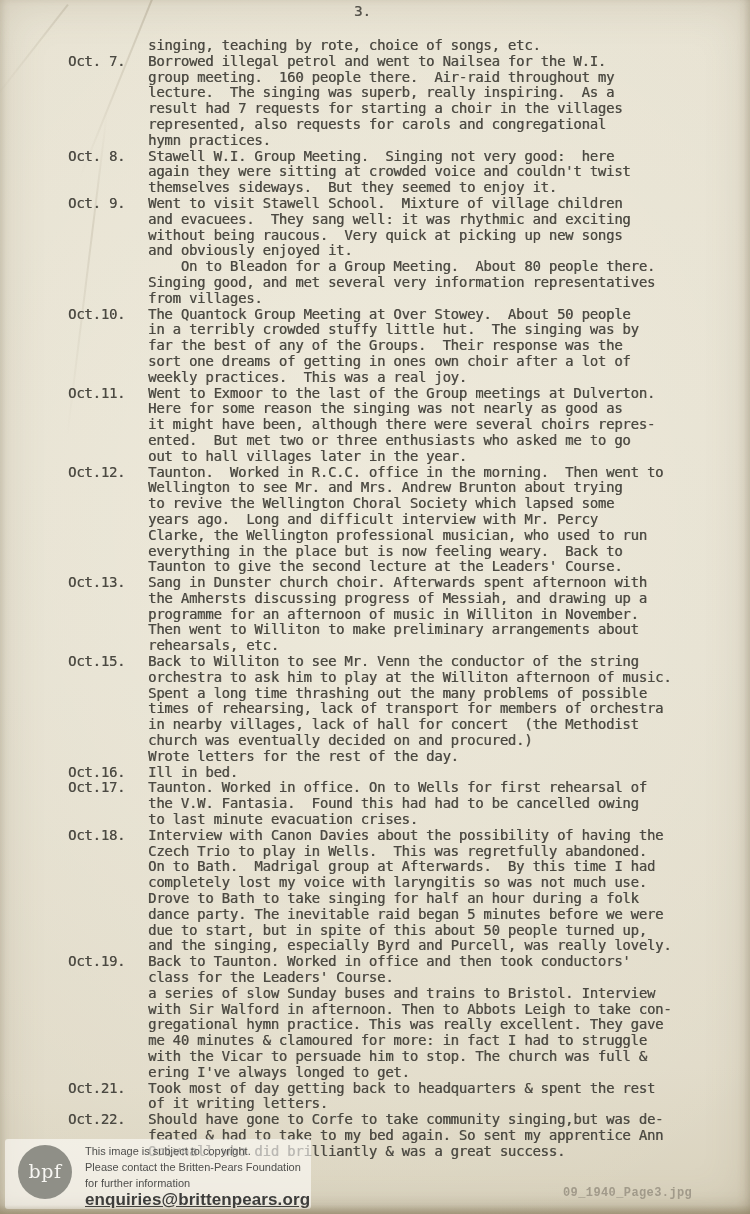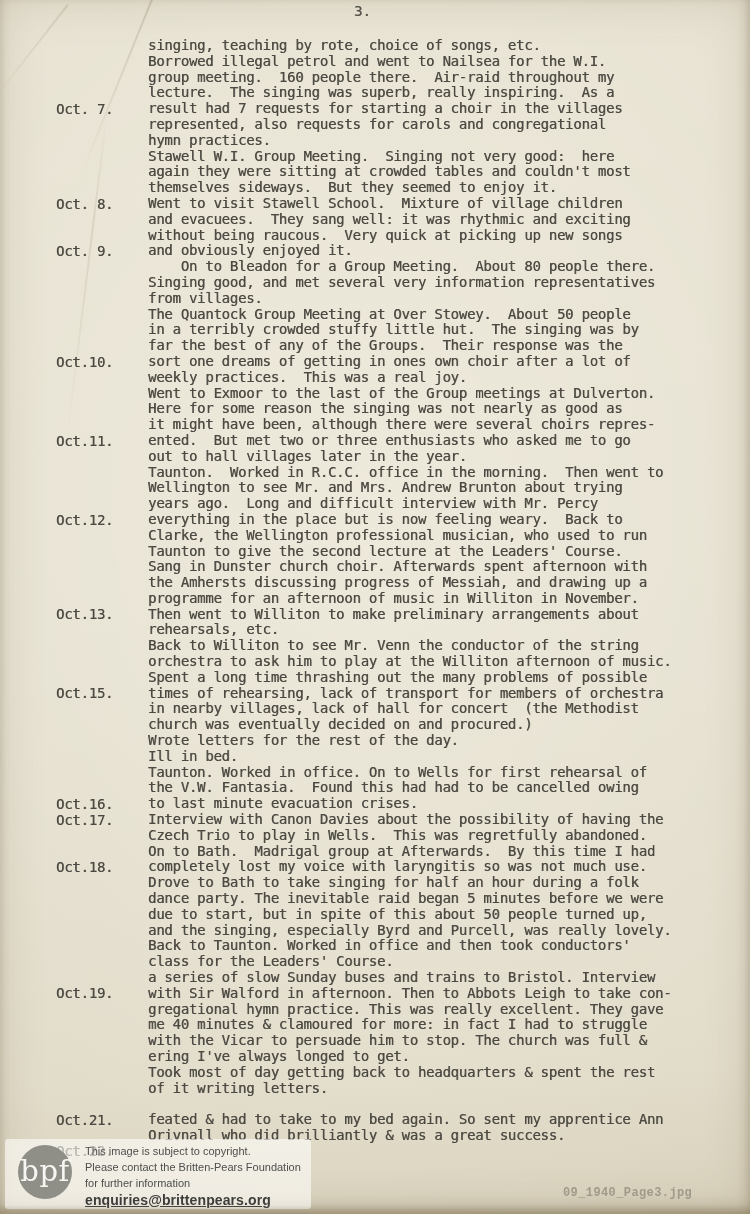"Oct. 7." .line .date { left: 56px -> 68px; margin-top: 48px -> none }
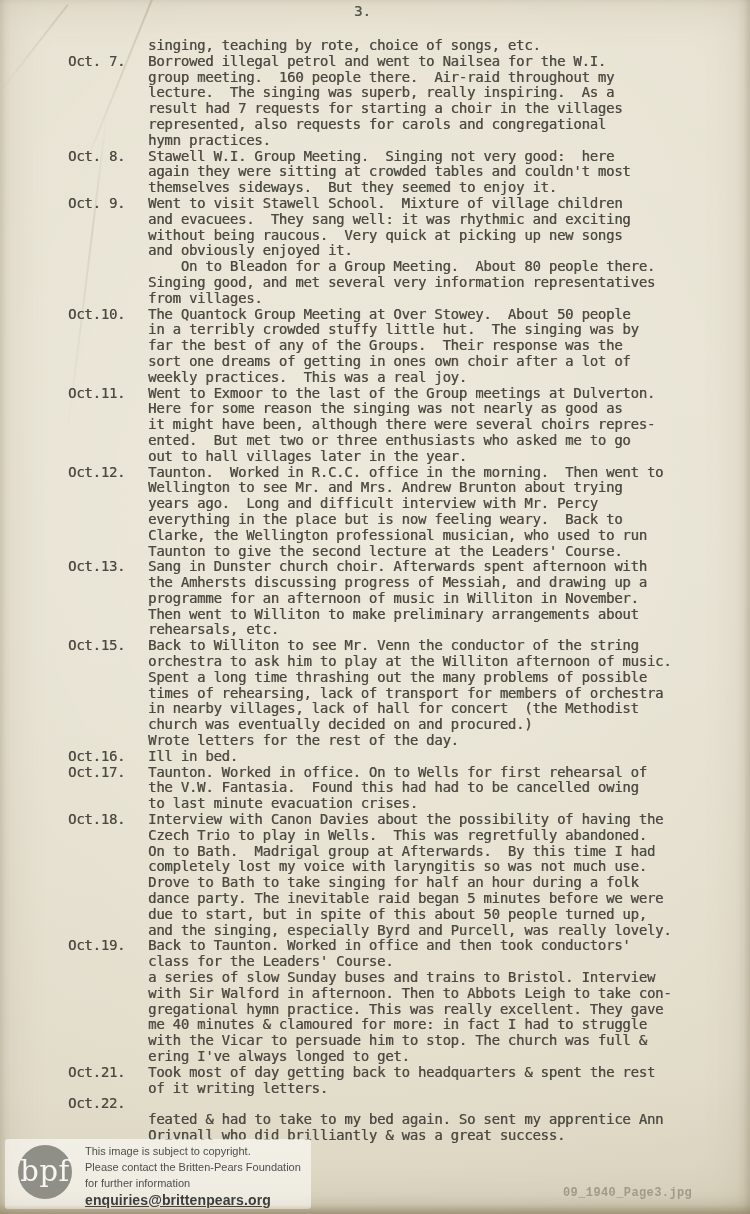"again they were sitting at" span.txt { text: tables and couldn't most -> voice and couldn't twist }
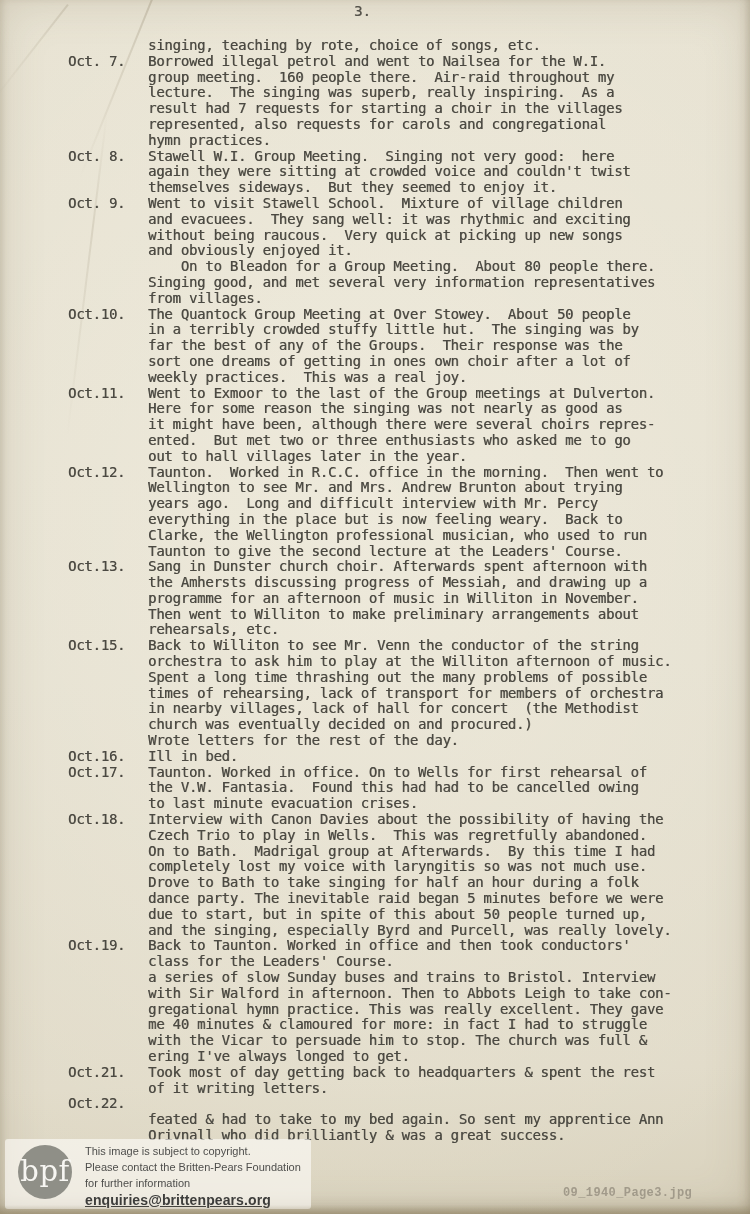"to revive the Wellington Choral" div.line { html: none -> <div> <span>to revive the Wellington Choral Society which lapsed some</span> </div> }
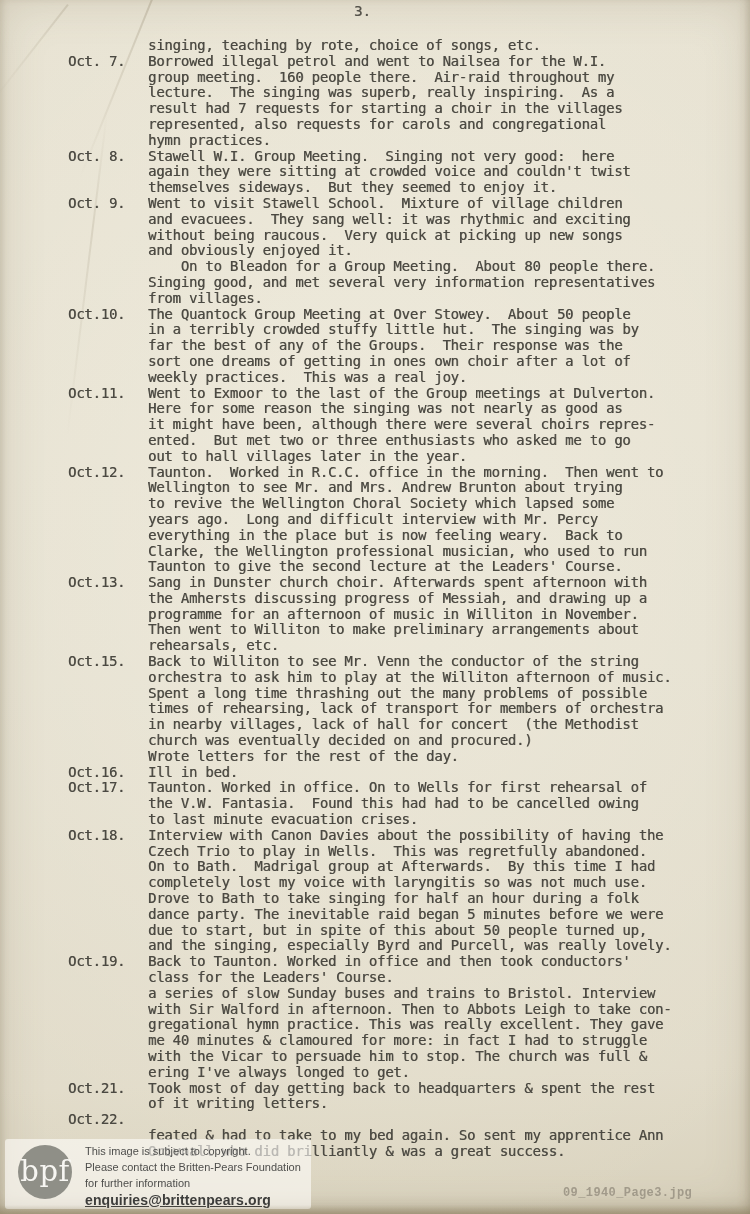"everything in the place but" div.line { order: before "Clarke, the Wellington professional" -> after "Clarke, the Wellington professional" }
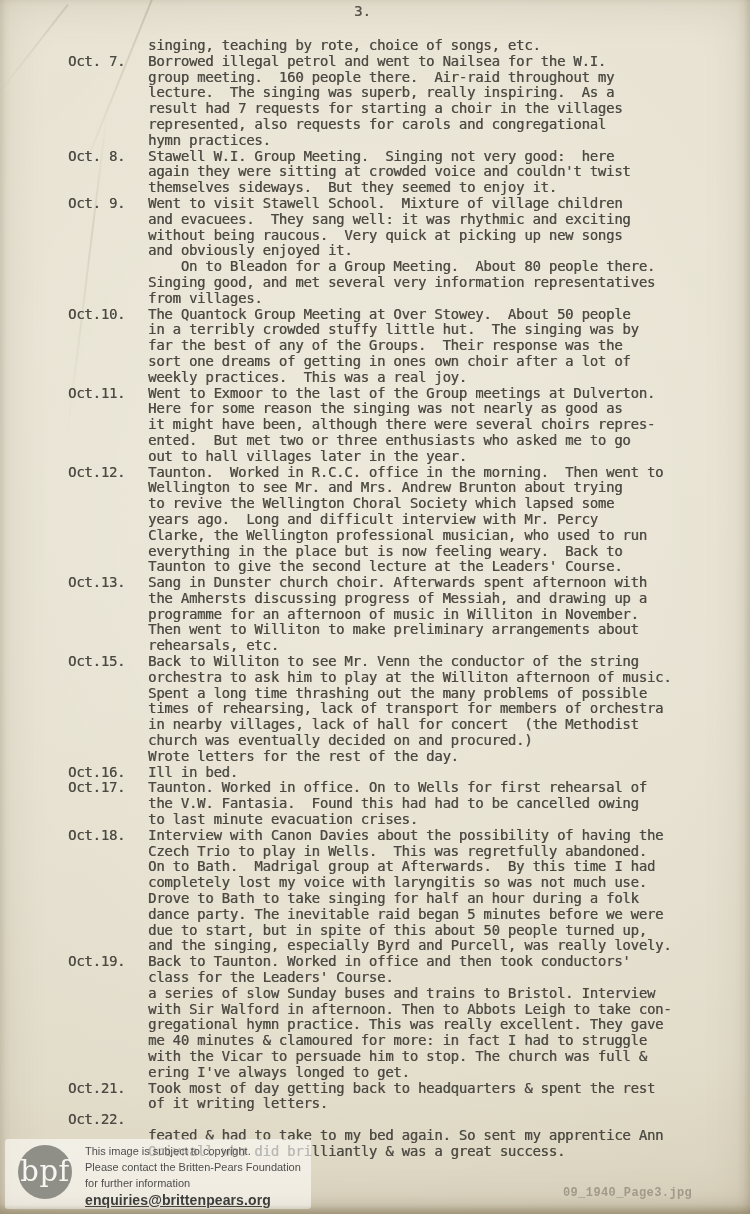"Should have gone to Corfe" span.txt { html: none -> <span>Should have gone to Corfe to take community singing,but was de-</span> }
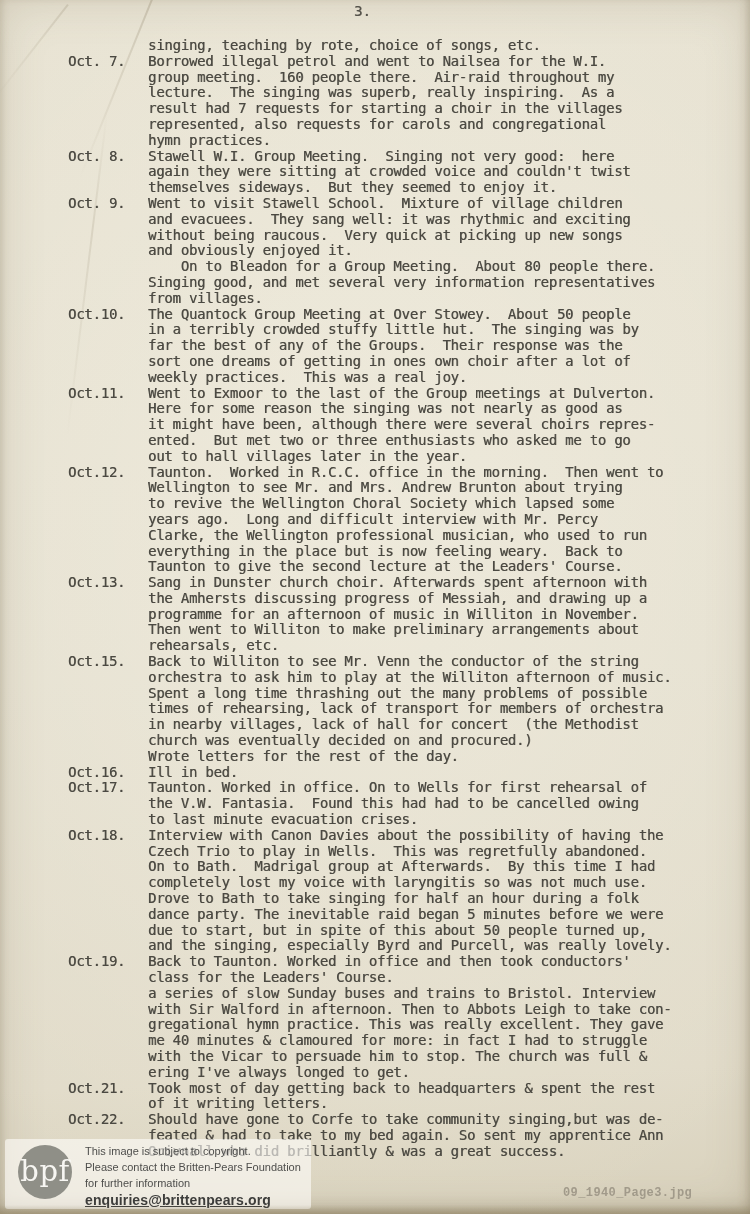"bpf" .wm-logo span { font-size: 29px -> 19px }
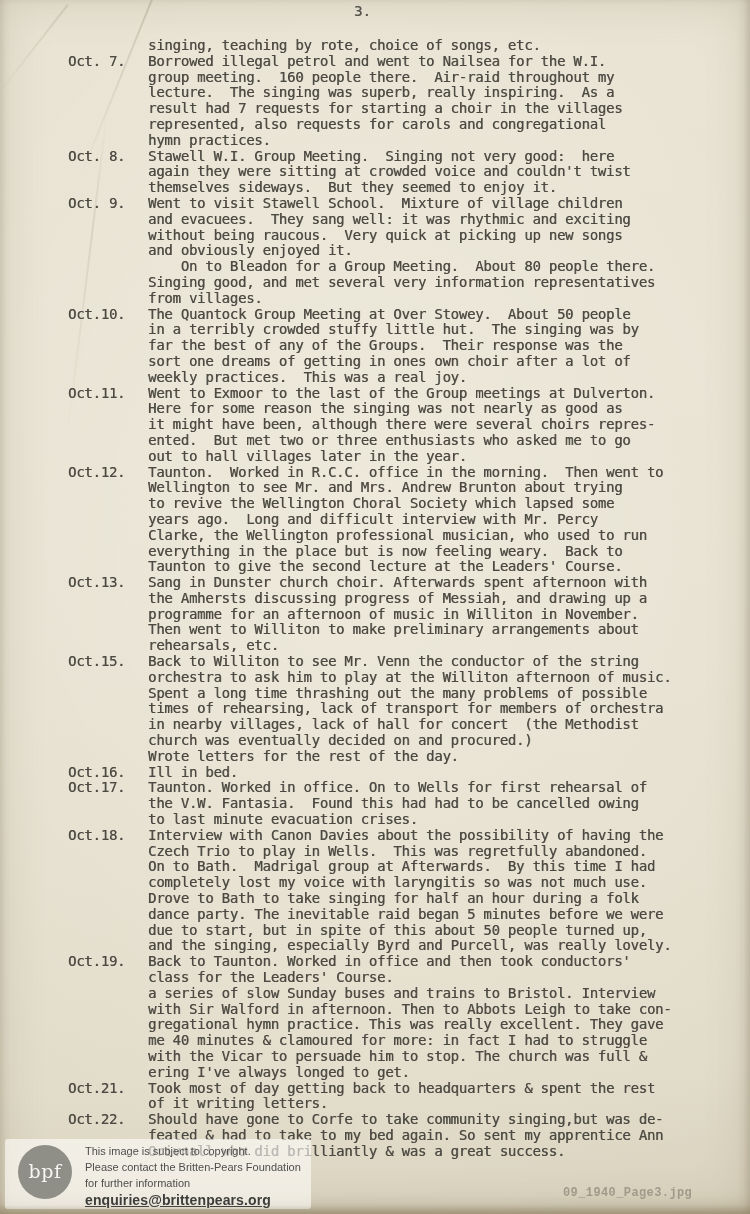"enquiries@brittenpears.org" .wm-email { font-size: 14px -> 17px }
